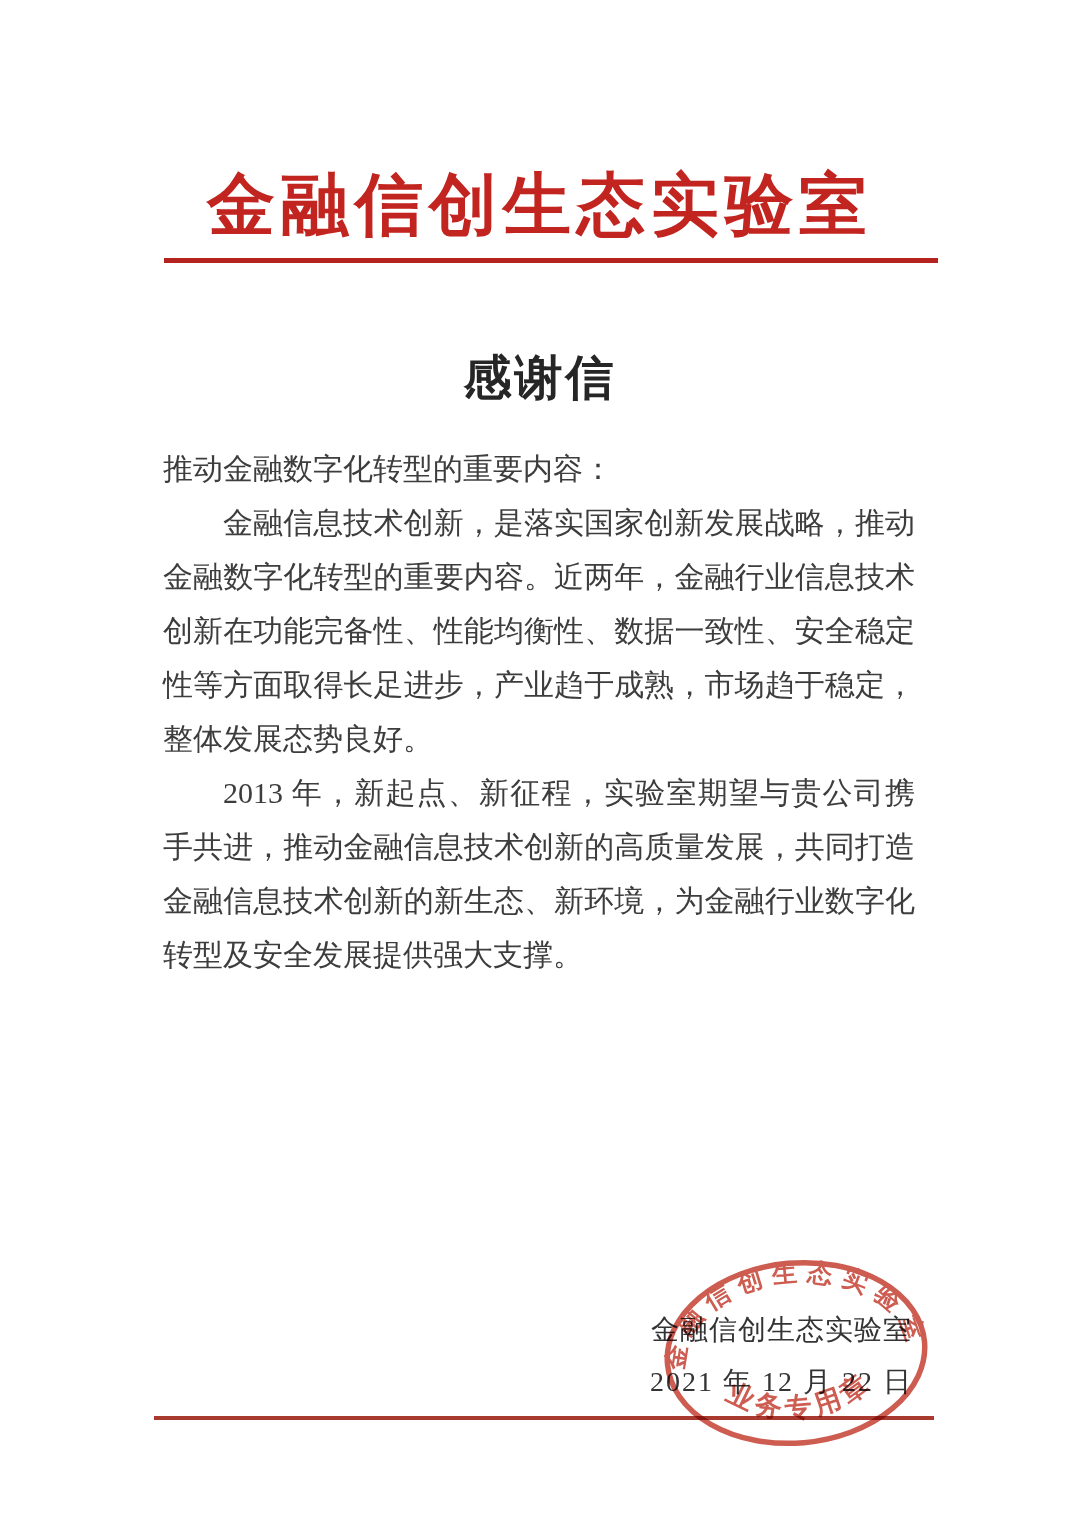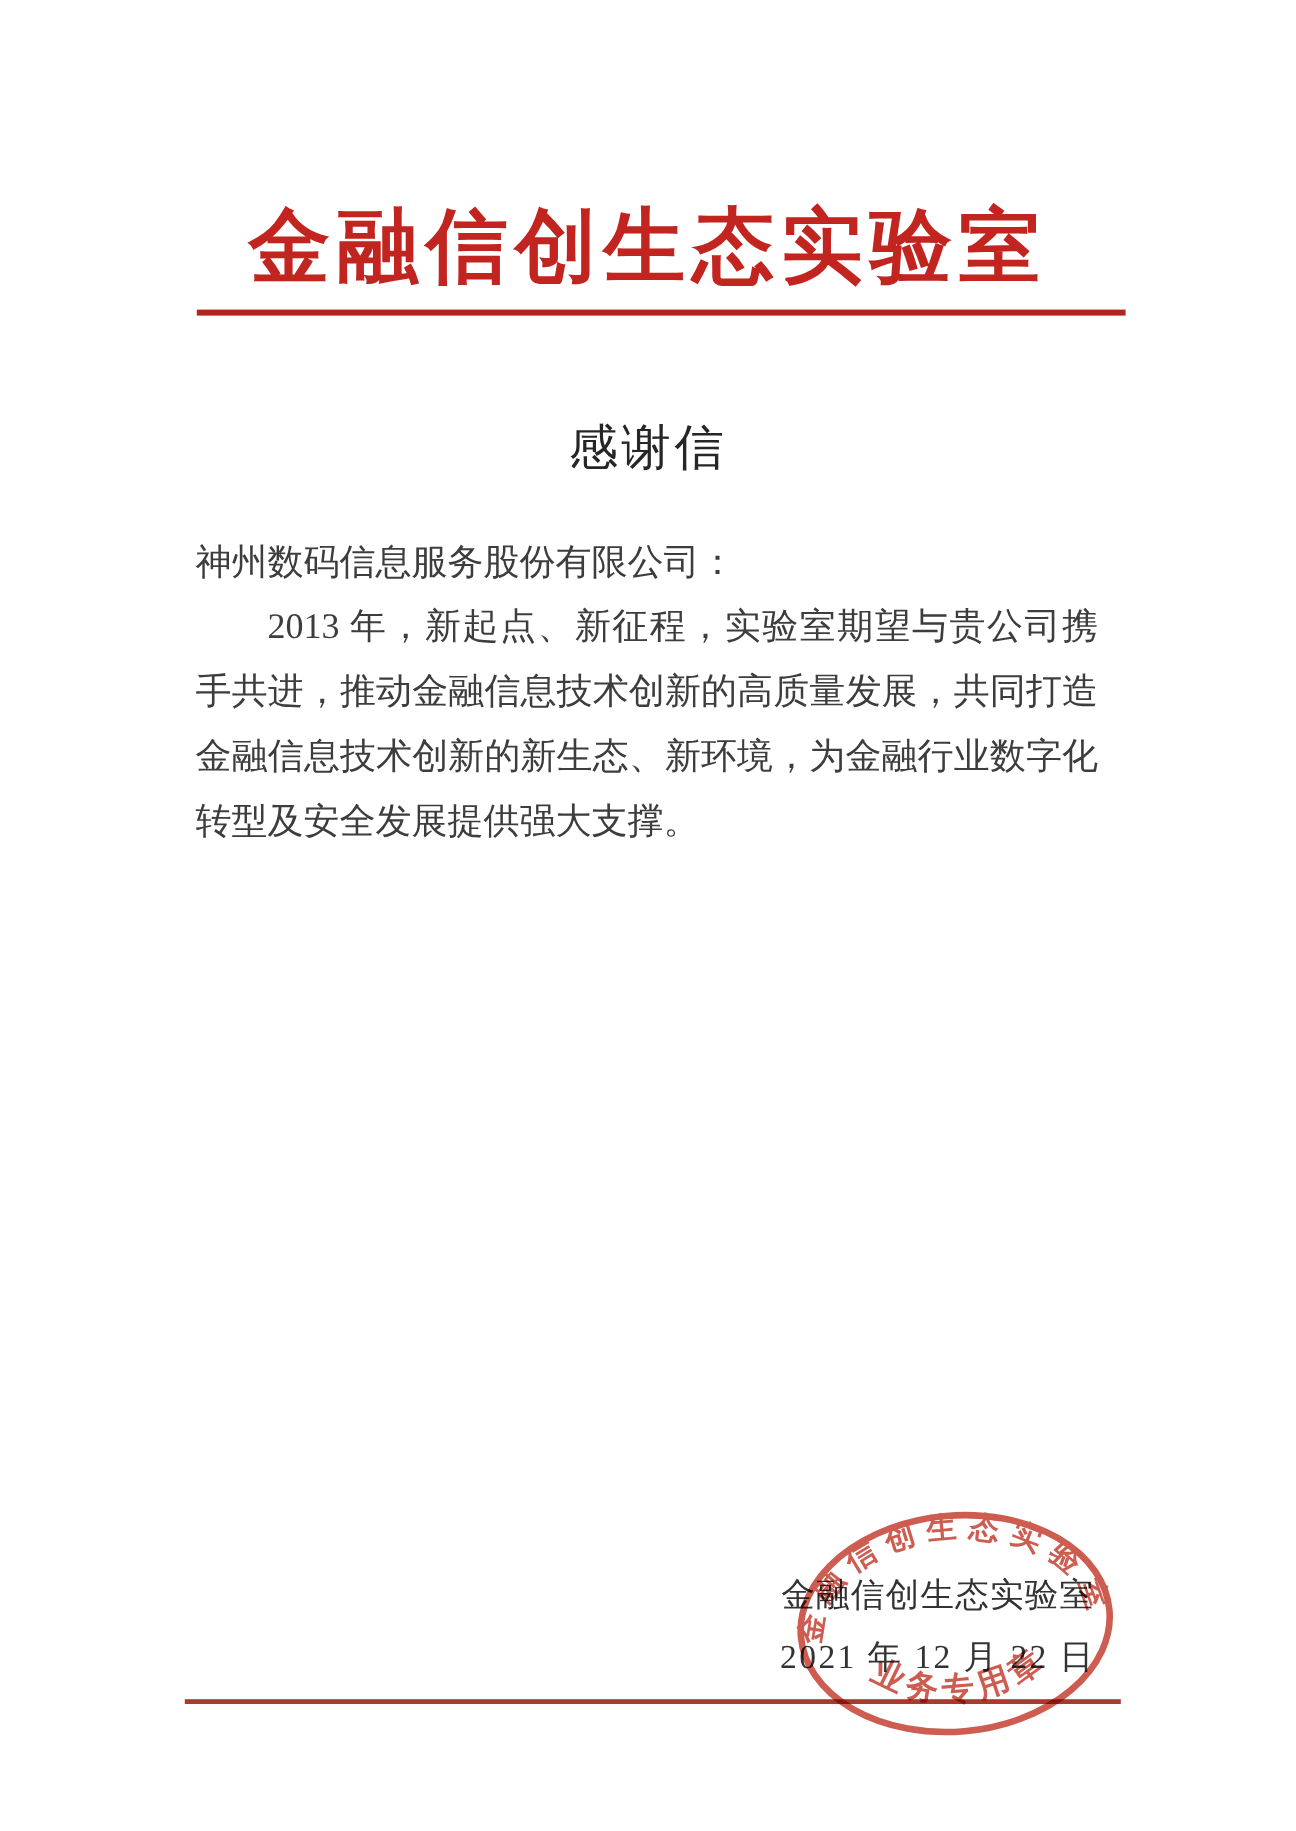"感谢信" .doc-title { font-size: 41px -> 48px; font-weight: normal -> bold }
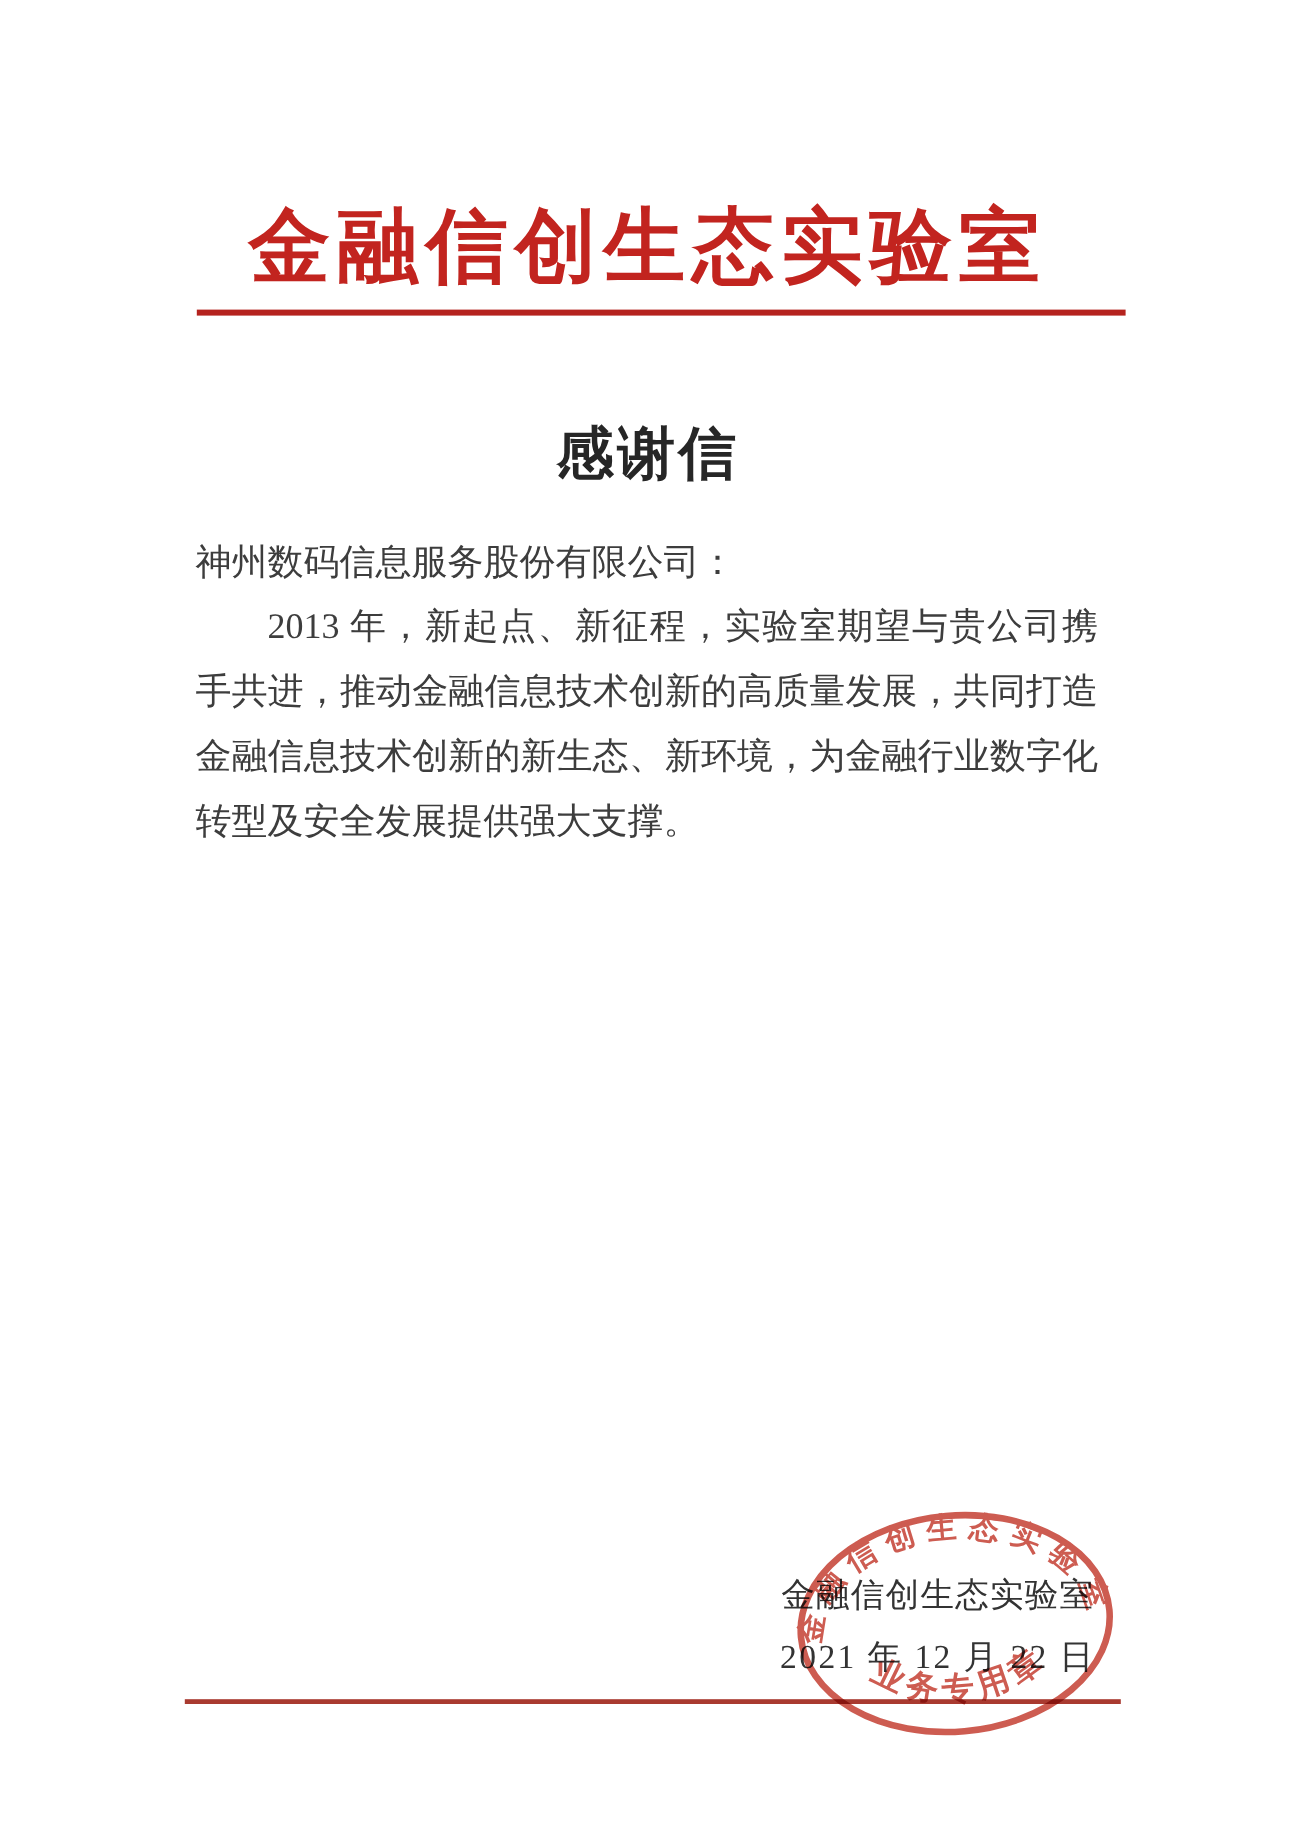"神州数码信息服务股份有限公司：" p.salutation { text: 神州数码信息服务股份有限公司 -> 推动金融数字化转型的重要内容 }
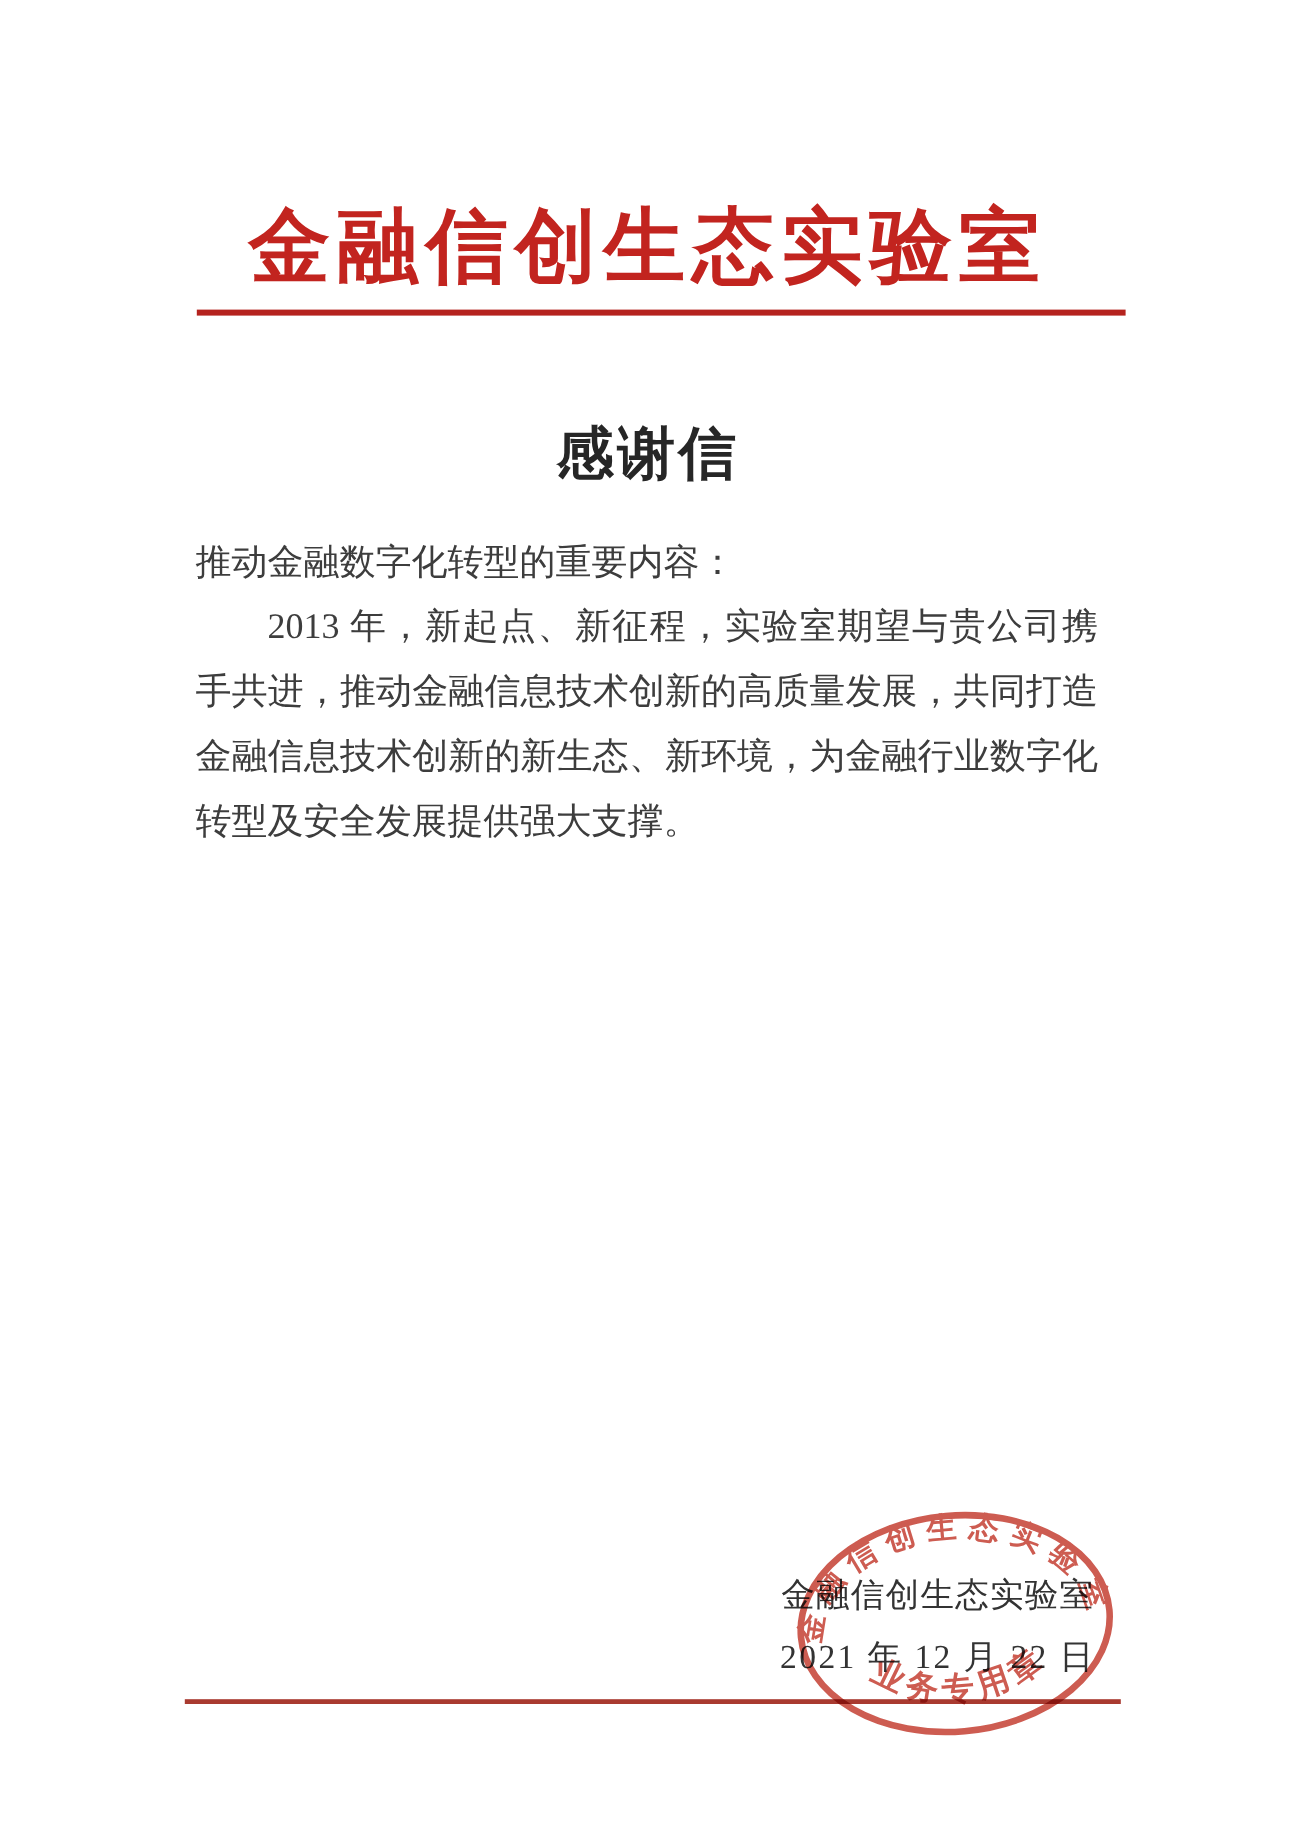"金融信息技术创新，是落实国家创新发展战略，推动金融数字化转型的重要内容。近两年，" p.para { html: none -> <p>金融信息技术创新，是落实国家创新发展战略，推动金融数字化转型的重要内容。近两年，金融行业信息技术创新在功能完备性、性能均衡性、数据一致性、安全稳定性等方面取得长足进步，产业趋于成熟，市场趋于稳定，整体发展态势良好。</p> }
